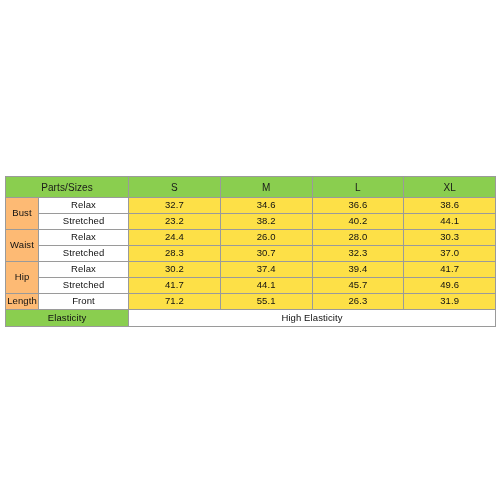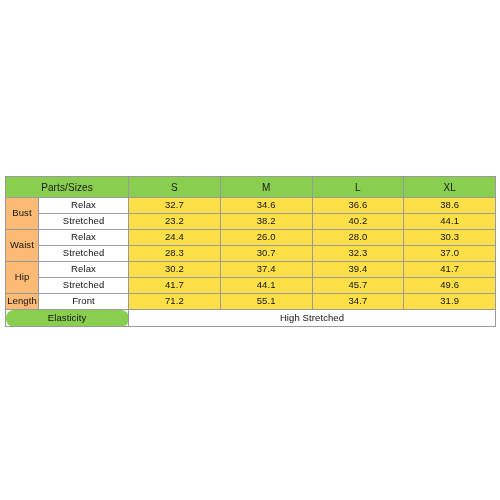"34.7" td.num-cell { text: 34.7 -> 26.3 }
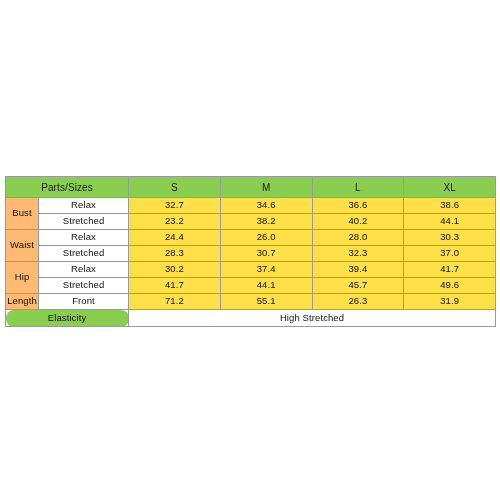"Elasticity" tr.elastic-row td { border-radius: 8px -> none }
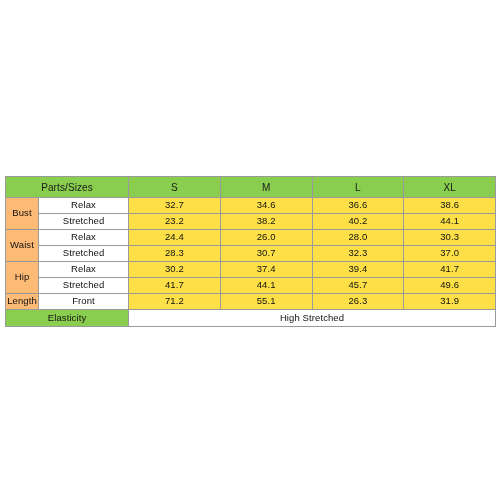"High Stretched" td.elastic-value { text: Stretched -> Elasticity }
